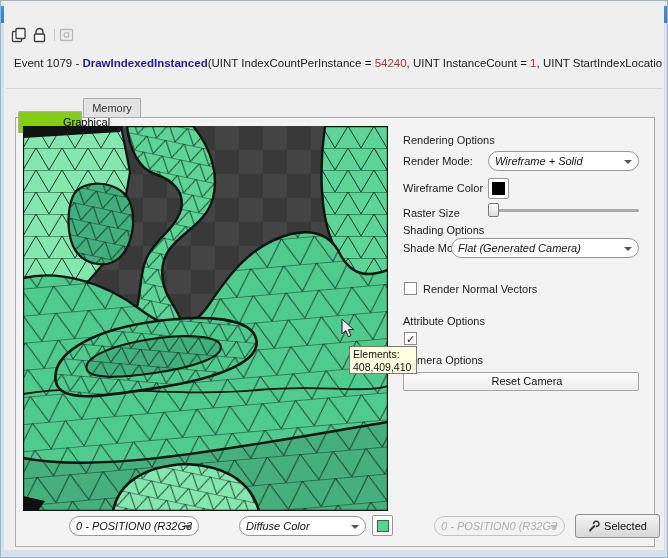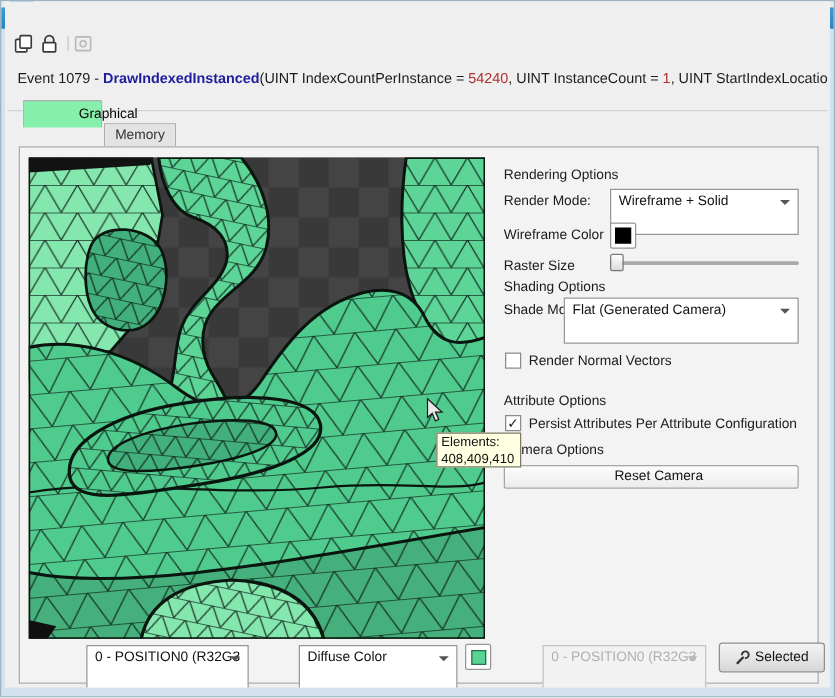"Graphical" .tab.active { background: #86efac -> #84cc16; top: 79px -> 110px }
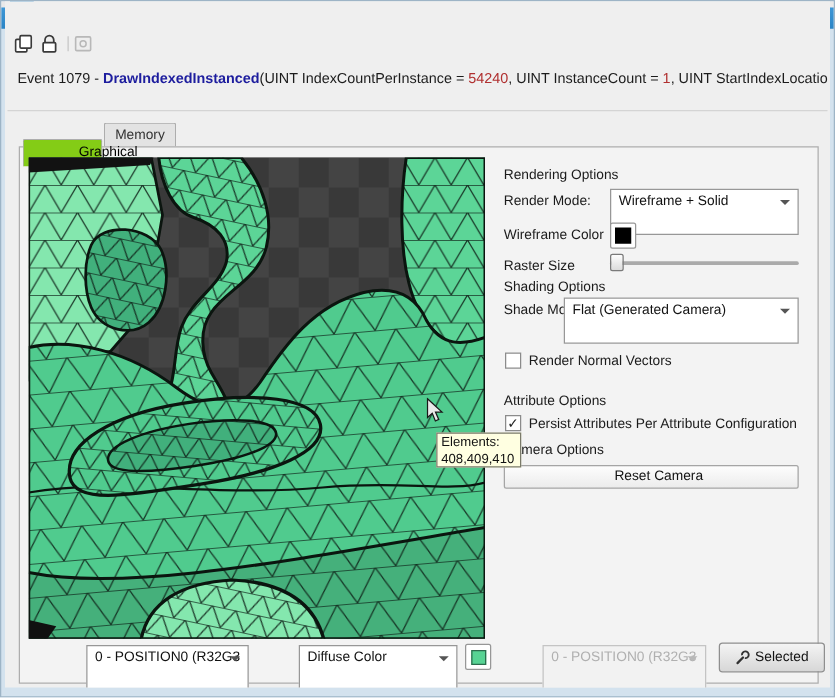"Wireframe + Solid" .ddl { border-radius: 0 -> 10px; font-style: none -> italic; height: 37px -> 20px }
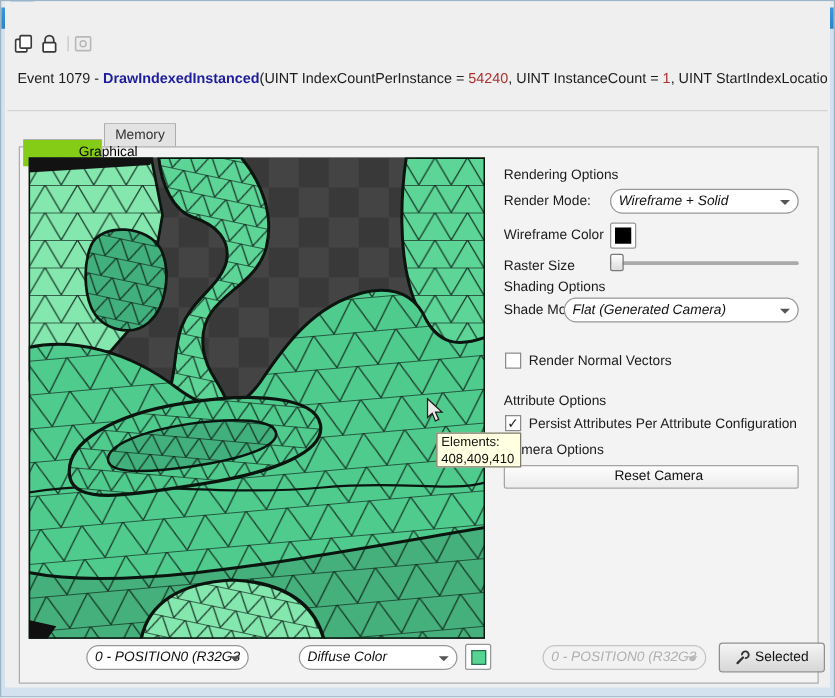"Persist Attributes Per Attribute" div.opt { html: <div>Persist Attributes Per Attribute Configuration</div> -> none }
